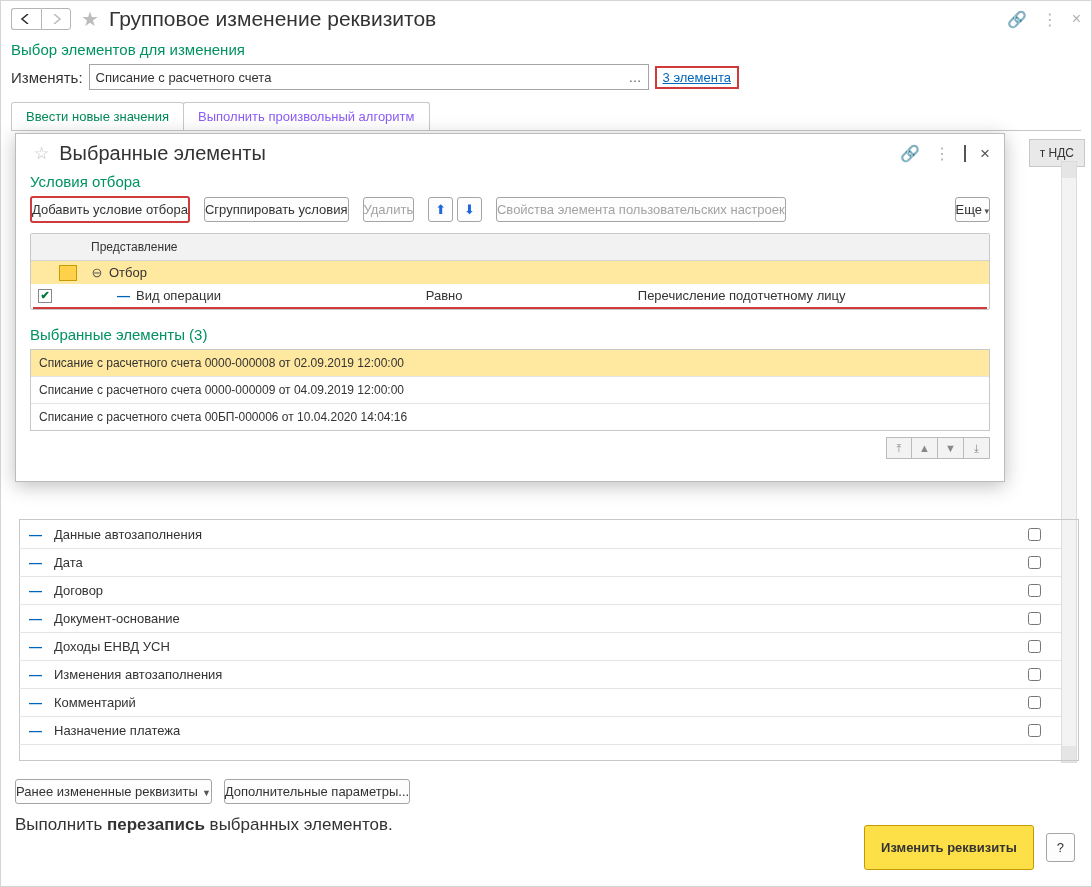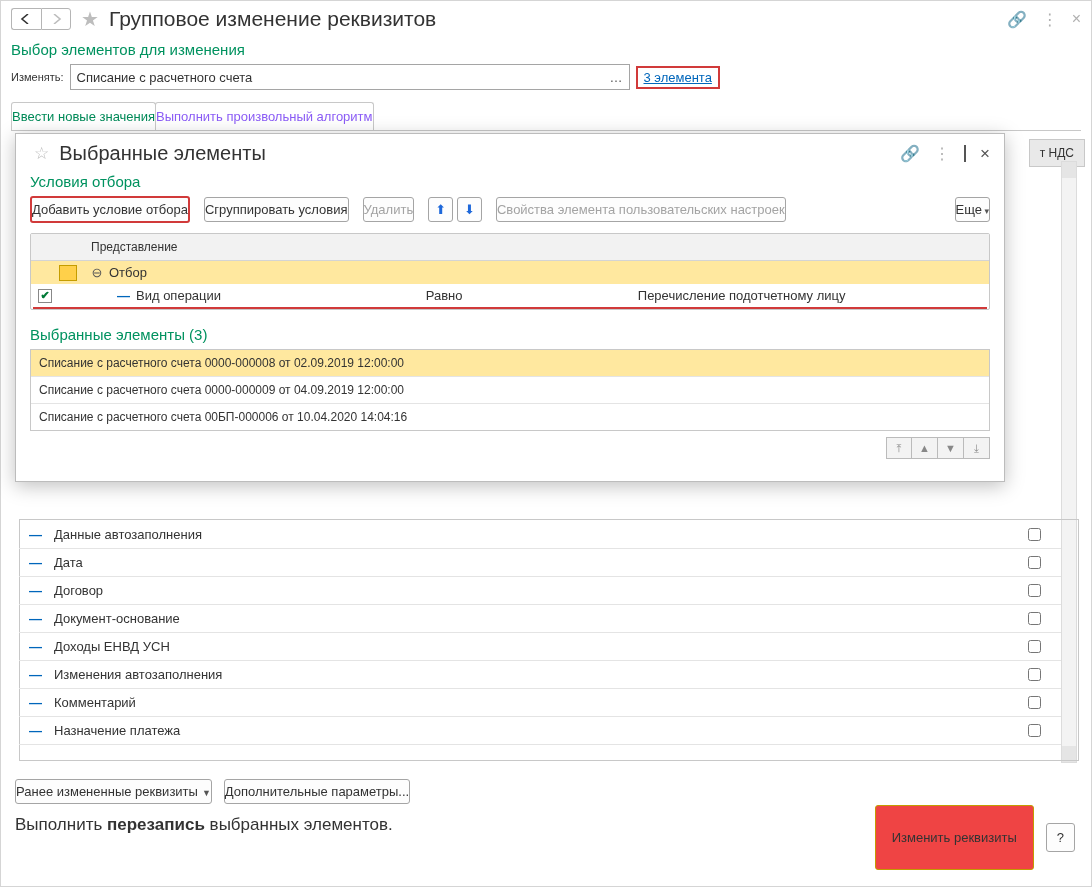"Изменять:" .lbl { font-size: 11px -> 15px }
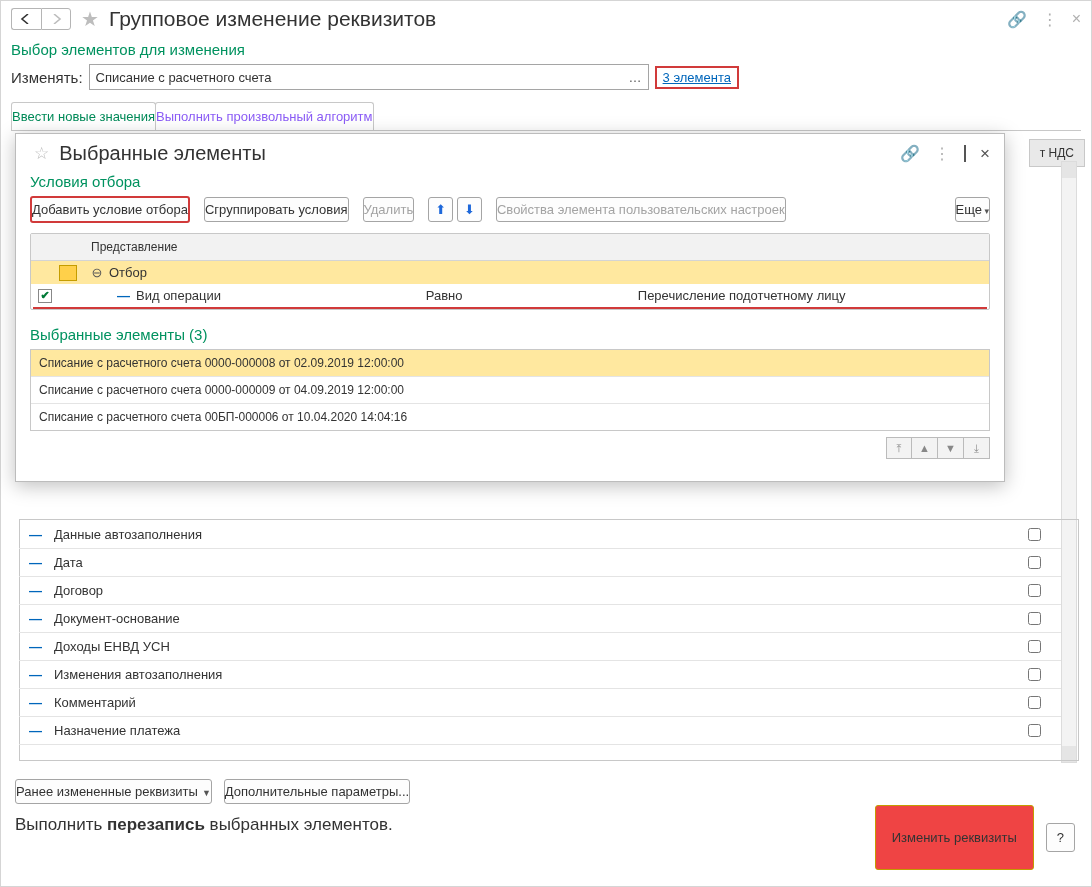"Ввести новые значения" .tab { padding: 6px 0 -> 6px 14px }
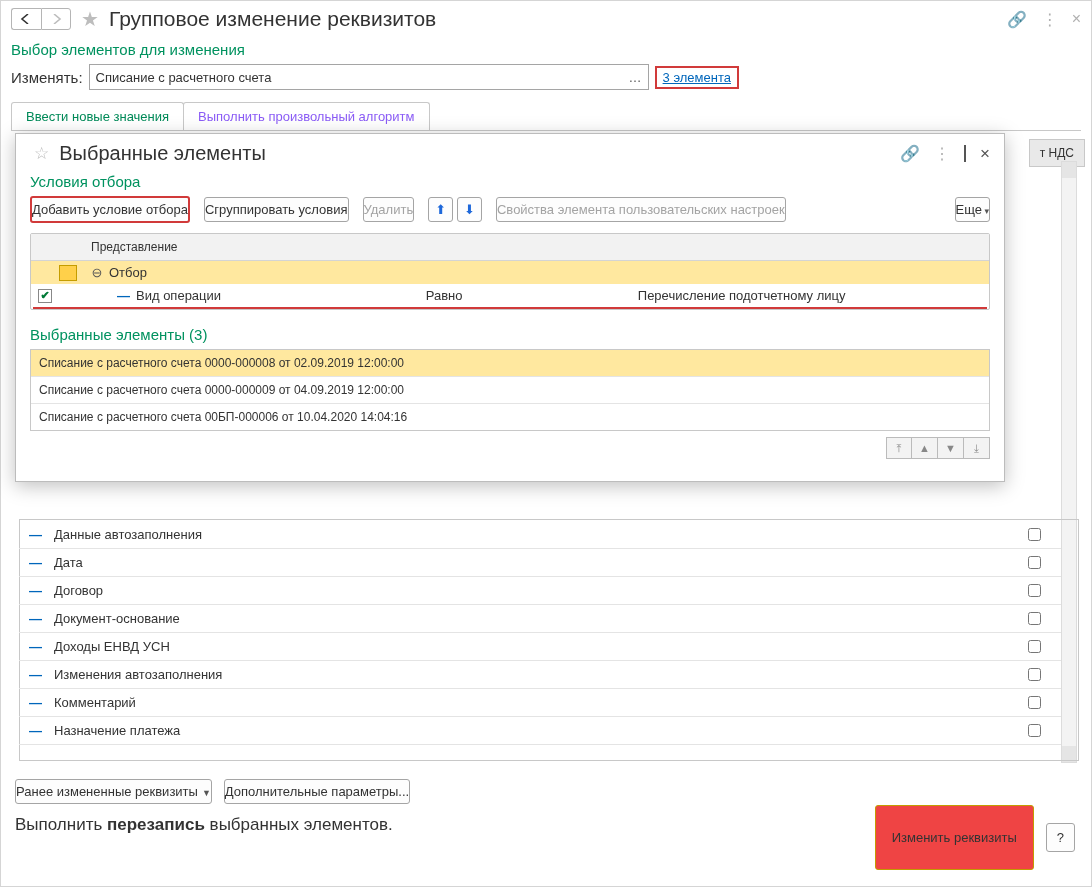"Изменить реквизиты" .btn.main-action { background: #ef4444 -> #fde047; font-weight: normal -> bold; padding: 24px 16px -> 14px 16px }
